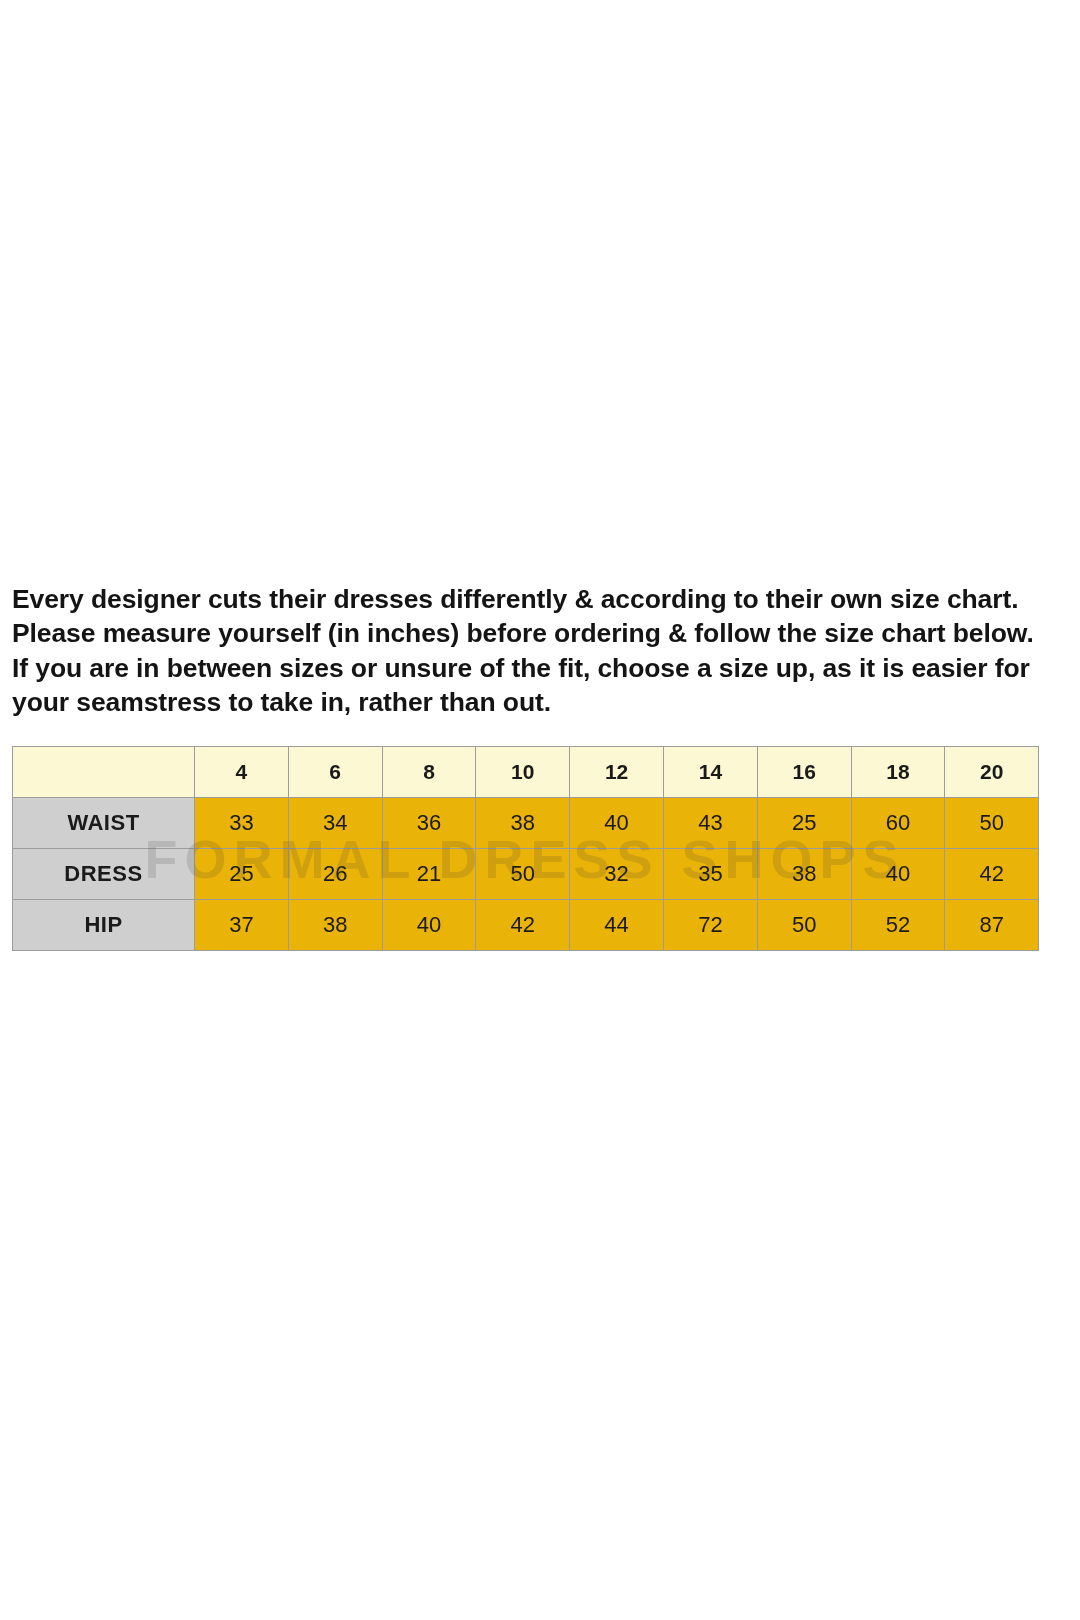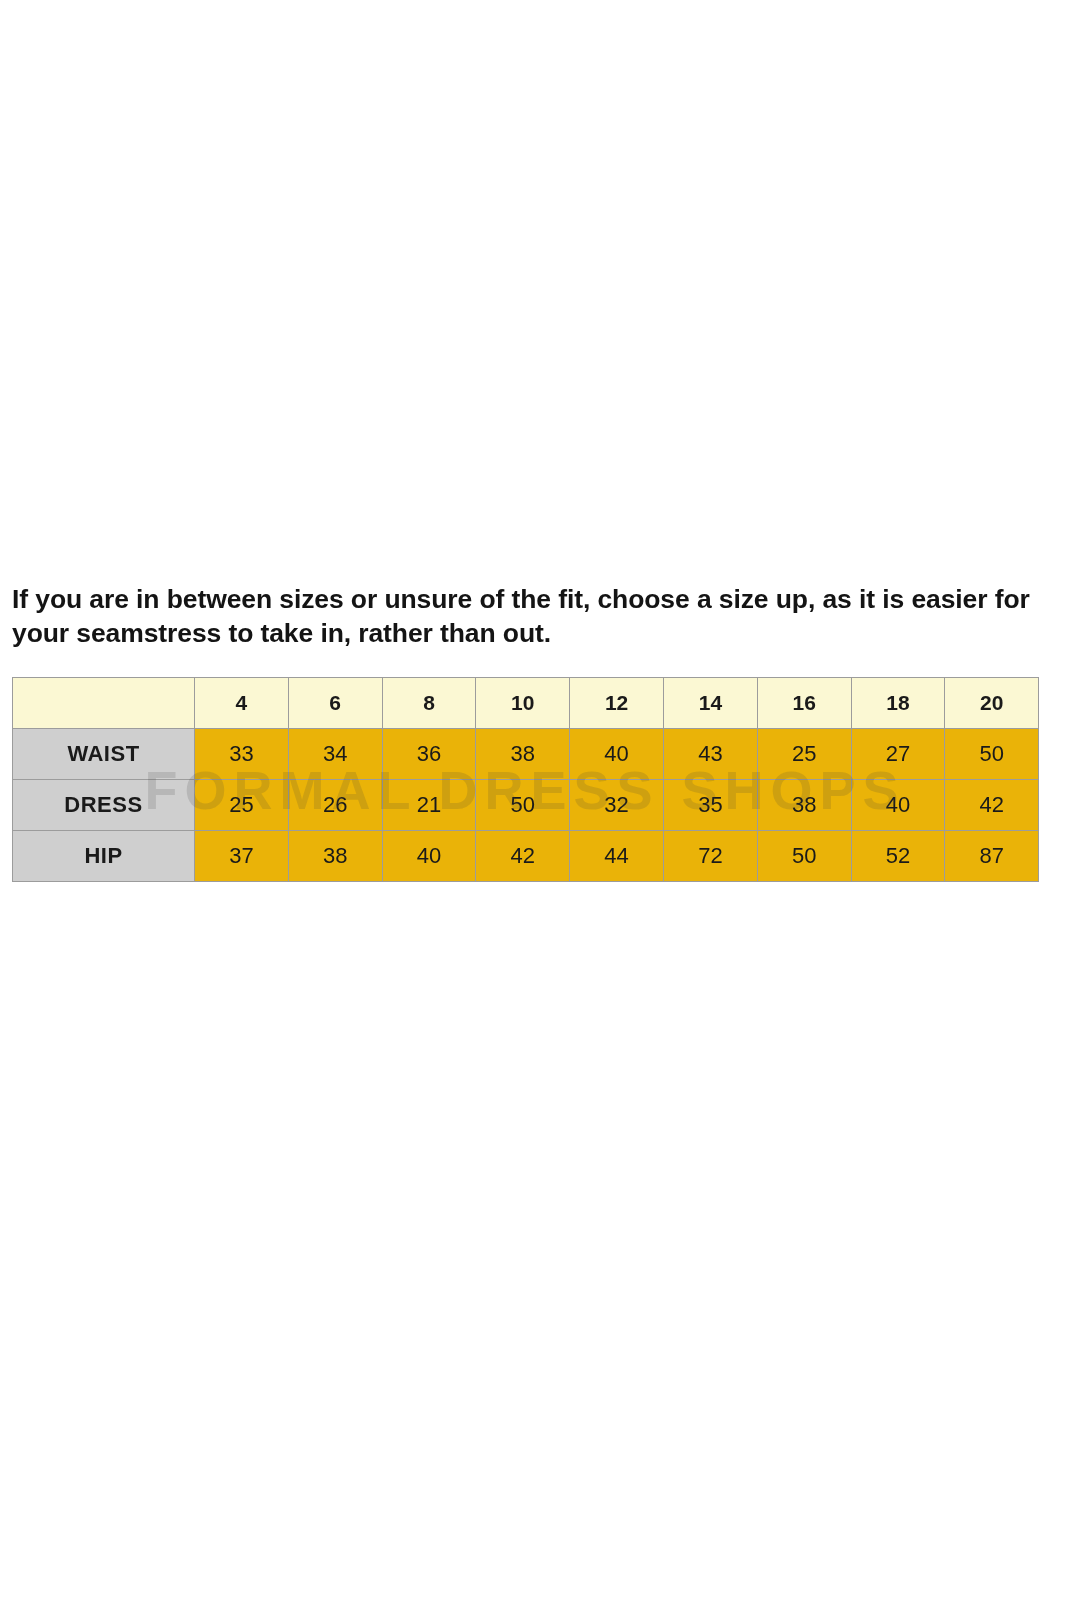"Every designer cuts their dresses" p { html: none -> <p>Every designer cuts their dresses differently &amp; according to their own size chart. Please measure yourself (in inches) before ordering &amp; follow the size chart below.</p> }
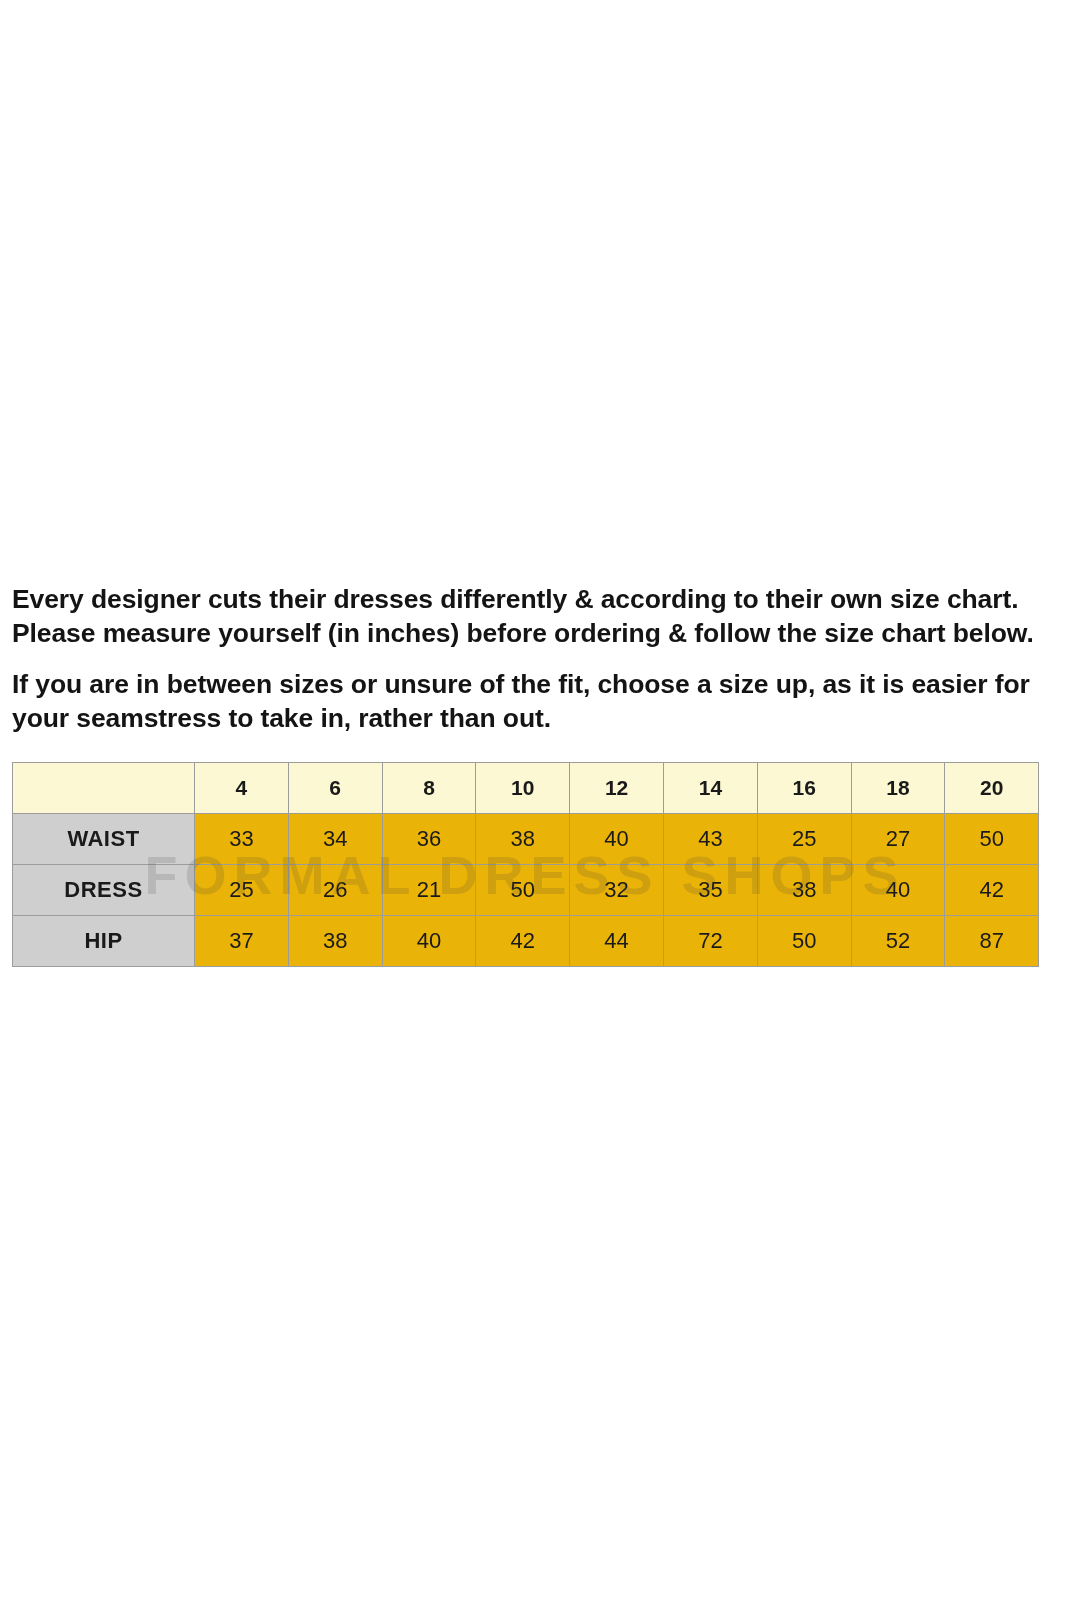"If you are in between" .intro p + p { margin-top: 17px -> 1px }
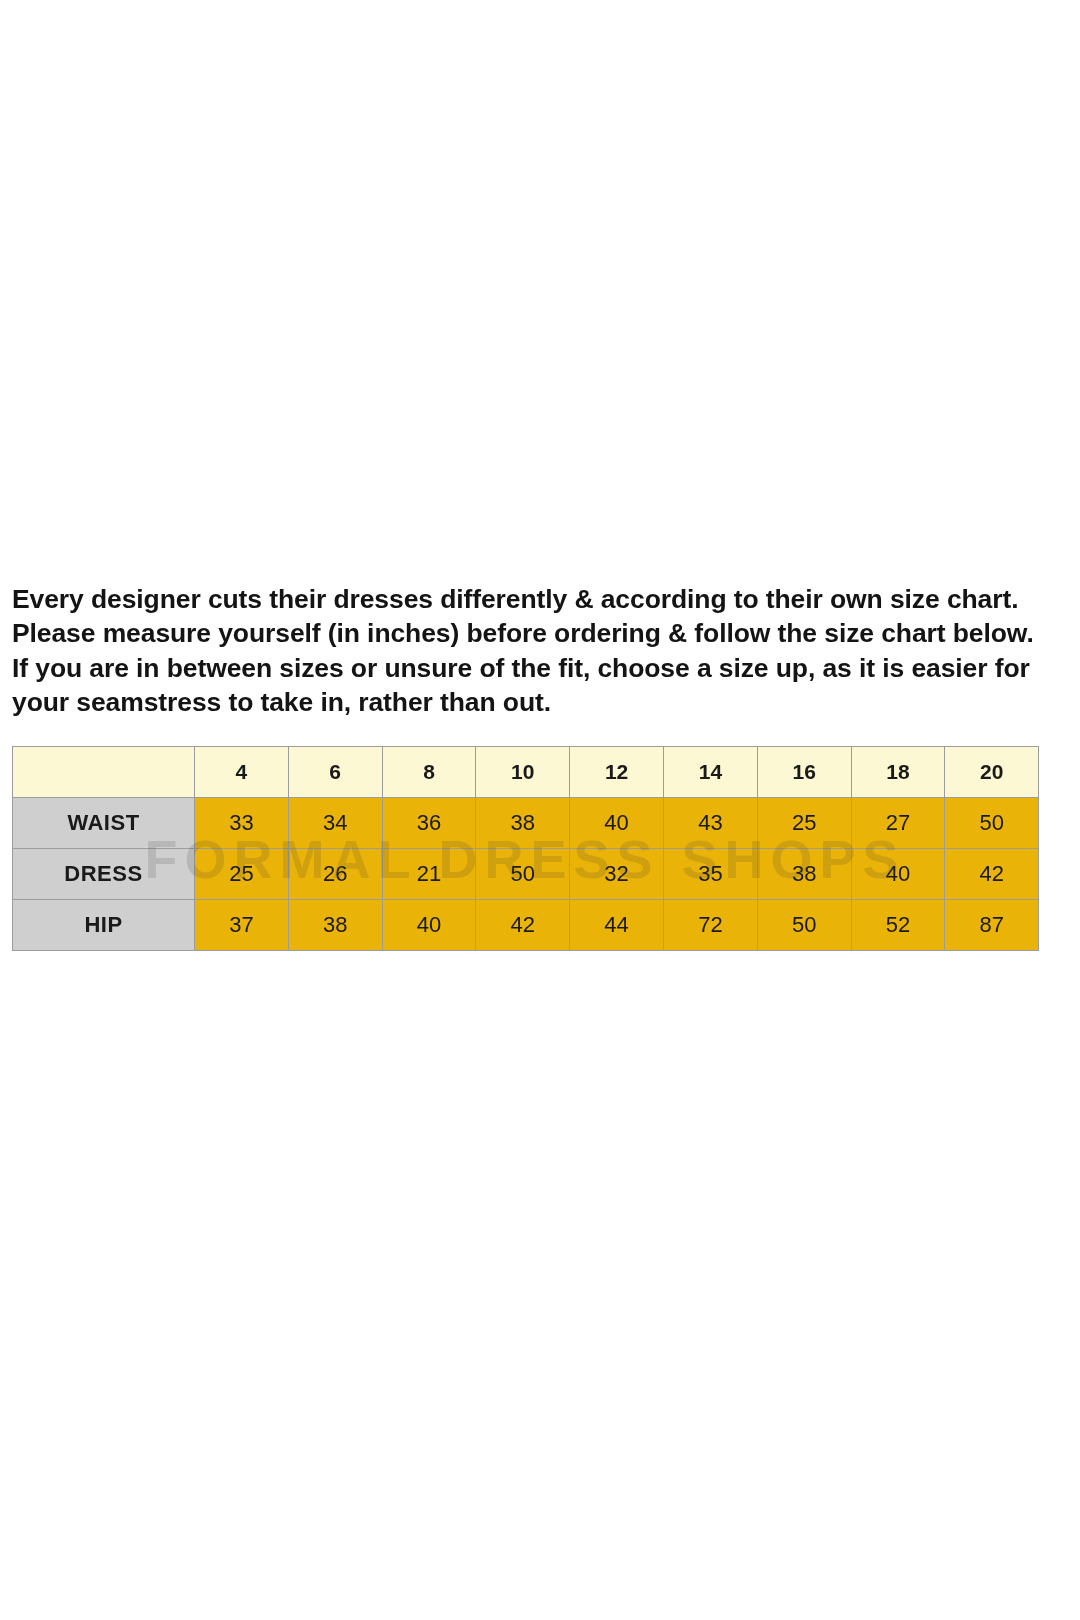"27" td { text: 27 -> 60 }
